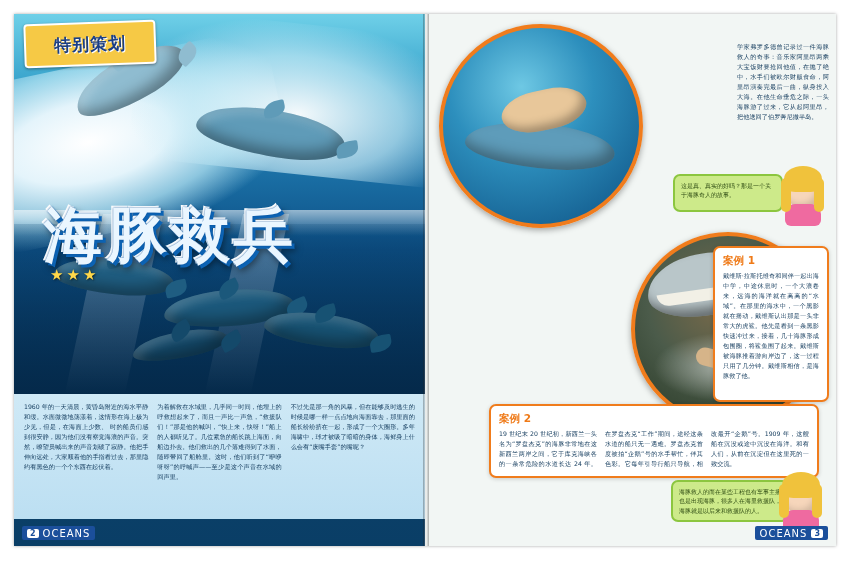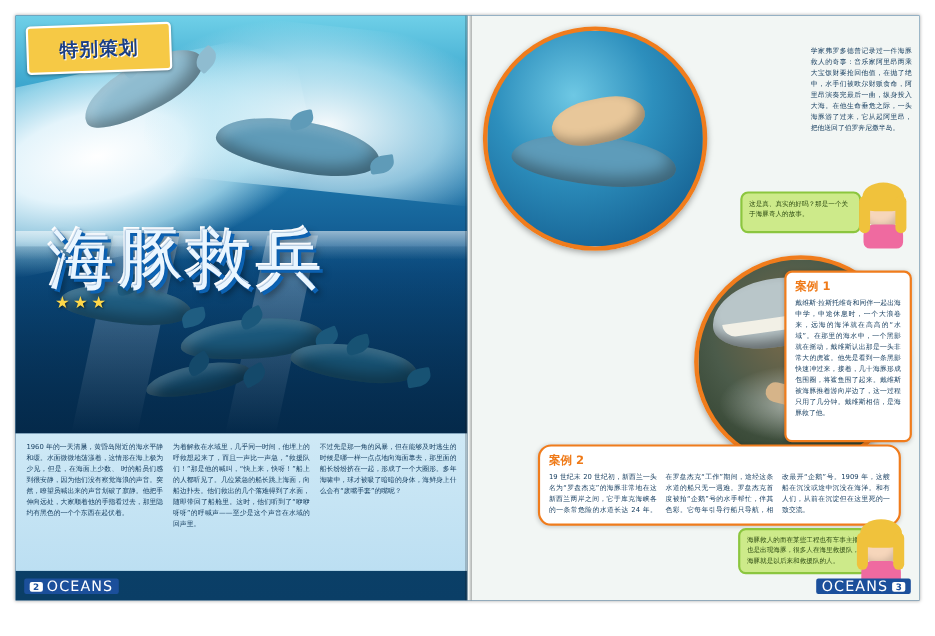"海豚救兵" .big-title { font-weight: normal -> bold }
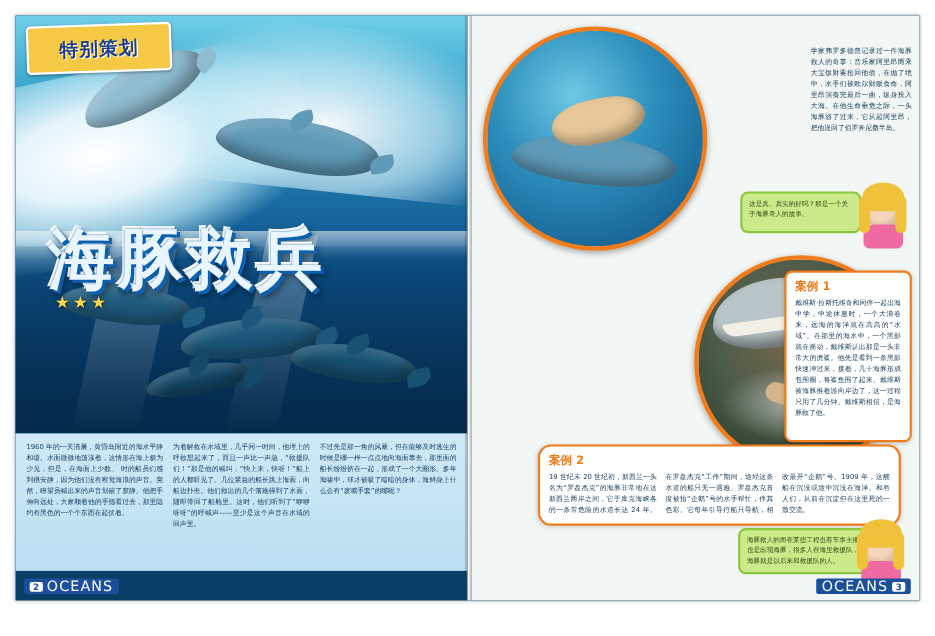"案例 2" .case2 { border-radius: 12px -> none }
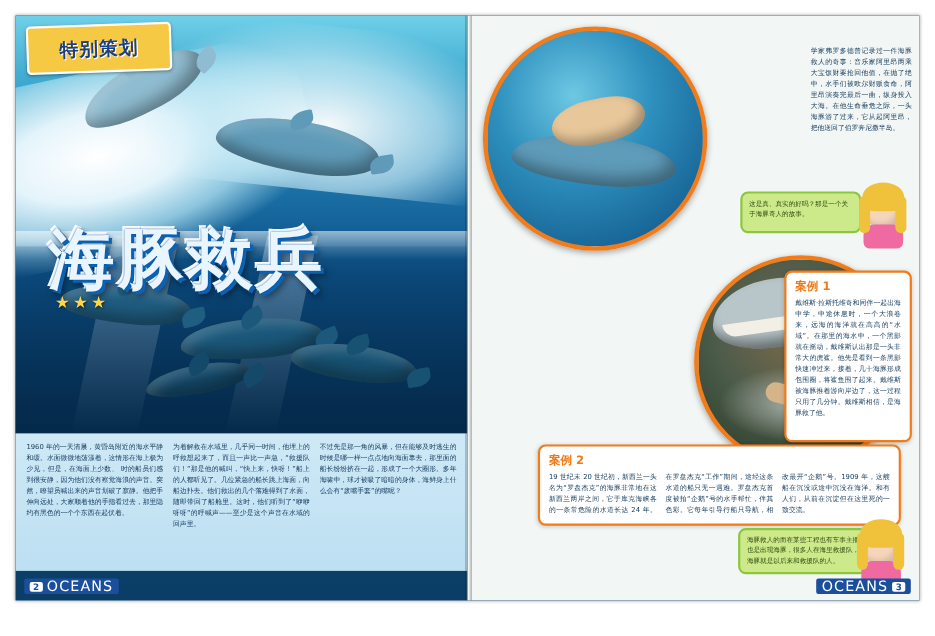"OCEANS" .fbar .nm { font-size: 13px -> 10px }
